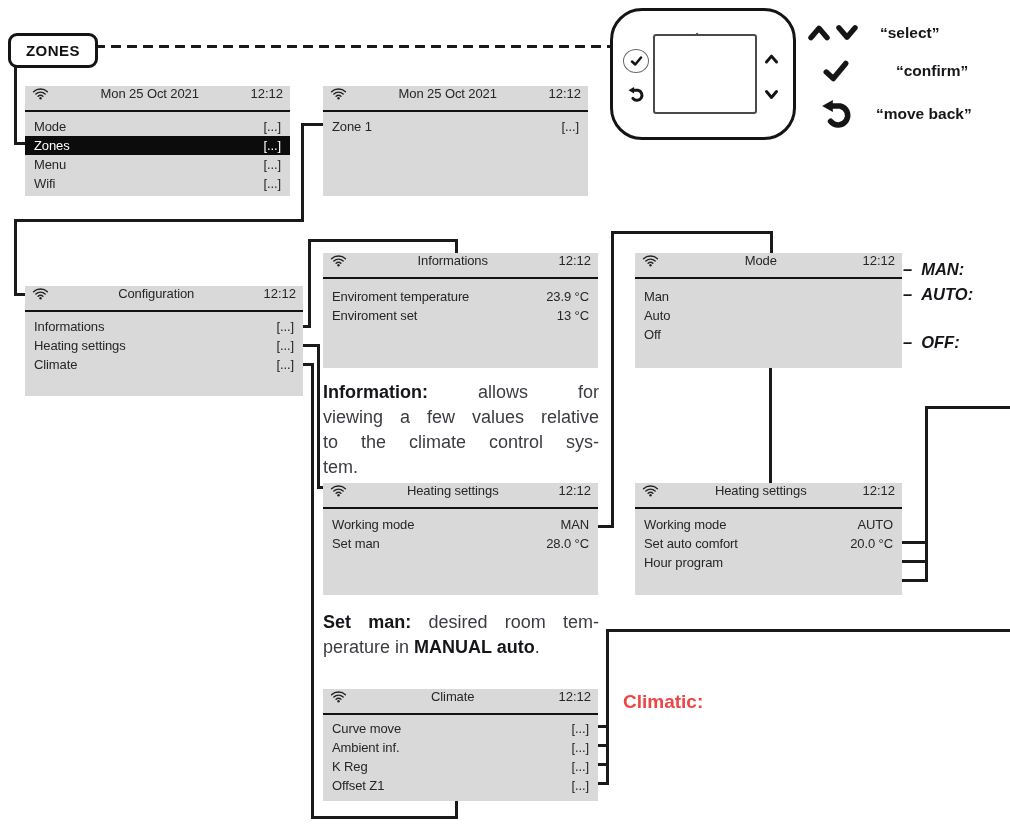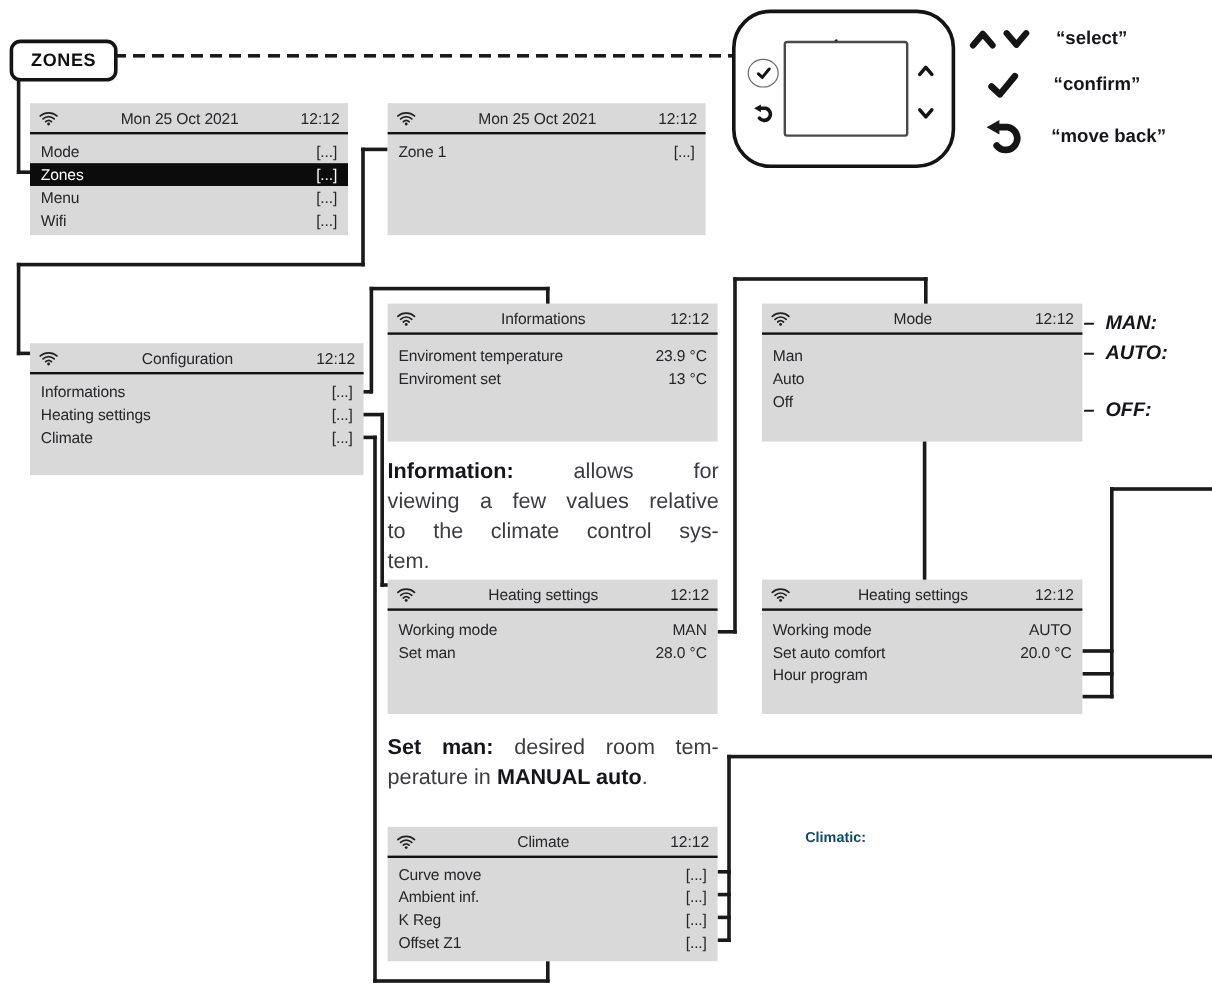"“confirm”" span.lgtx { margin-left: 26px -> 44px }
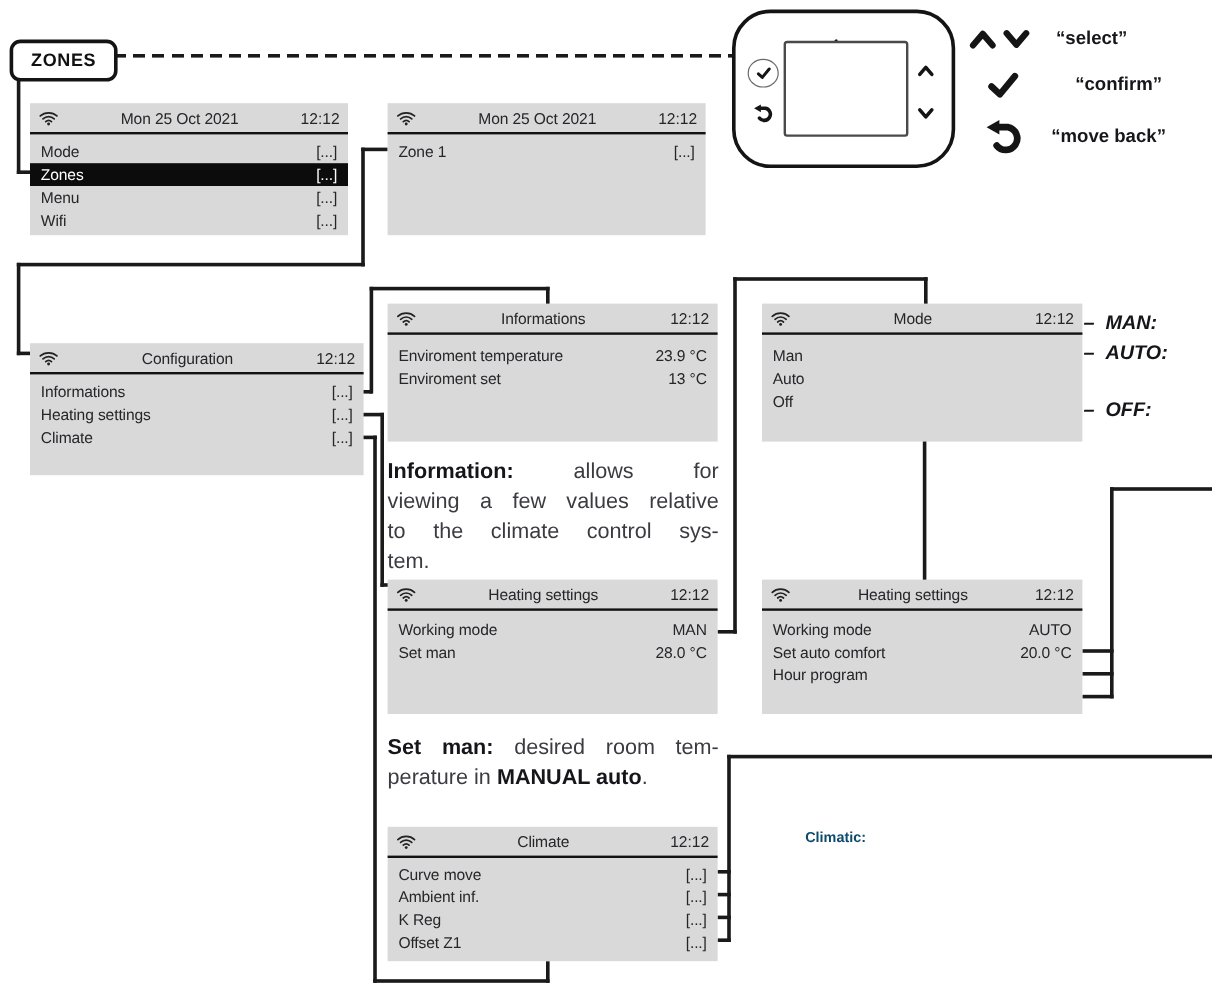"Mon 25 Oct 2021" .tbar { align-items: center -> none }
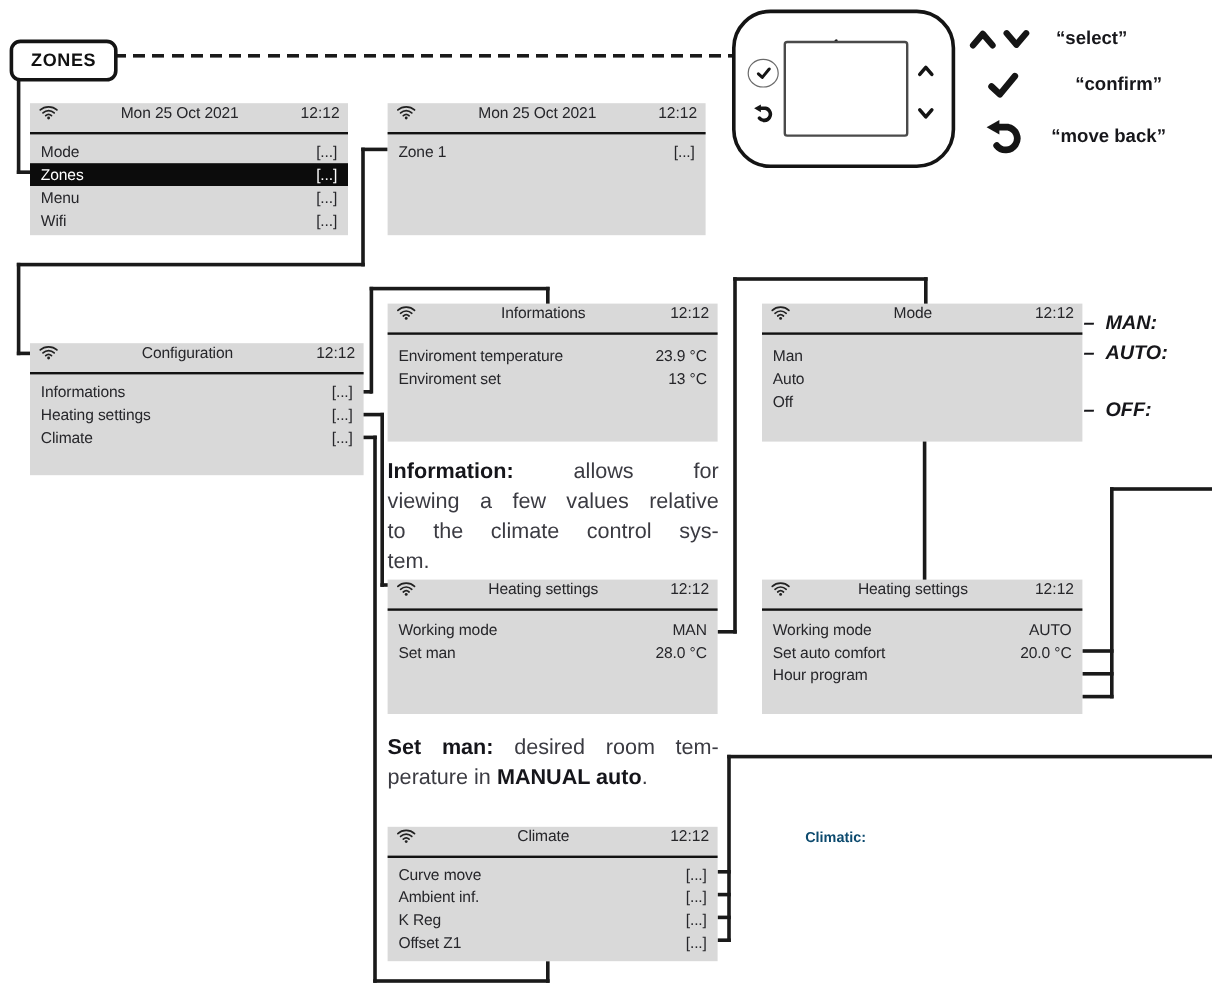"Climatic:" .plainlabel { color: #0c4a6e -> #ef4444; font-size: 12px -> 19px; margin-left: 48px -> none }
